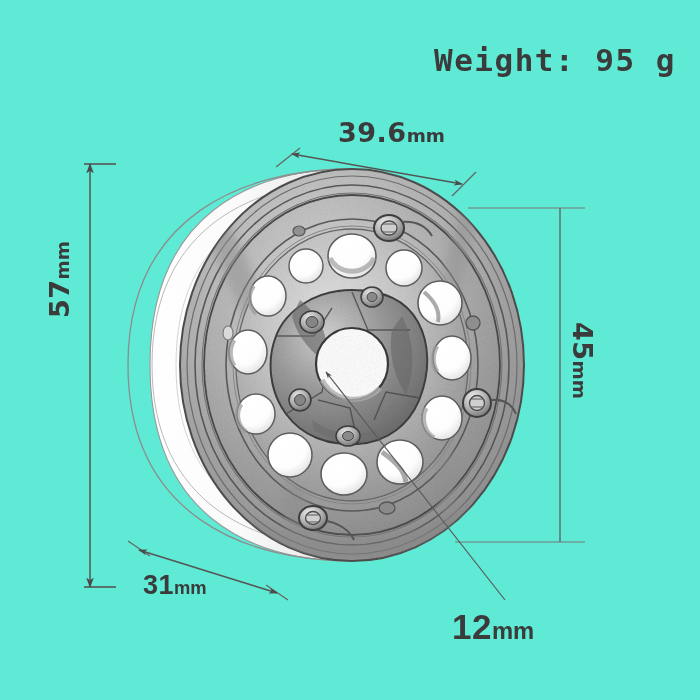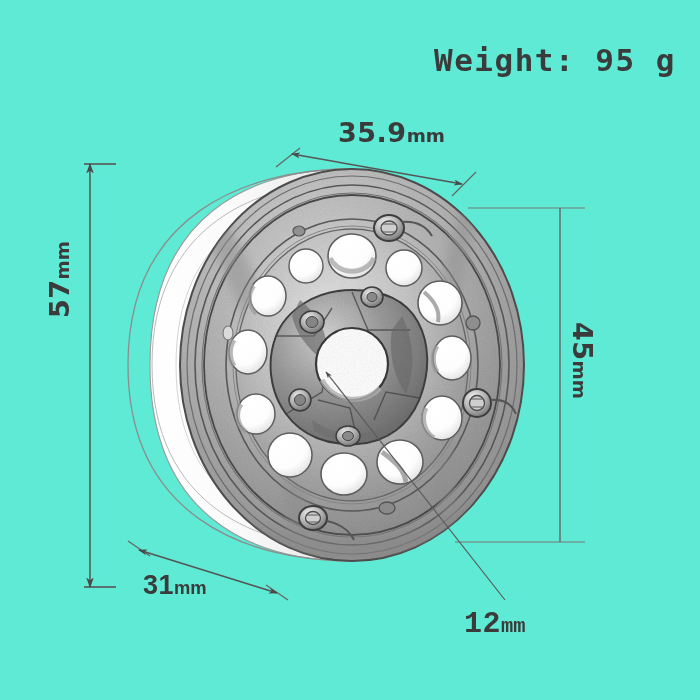"35.9" span { text: 35.9 -> 39.6 }
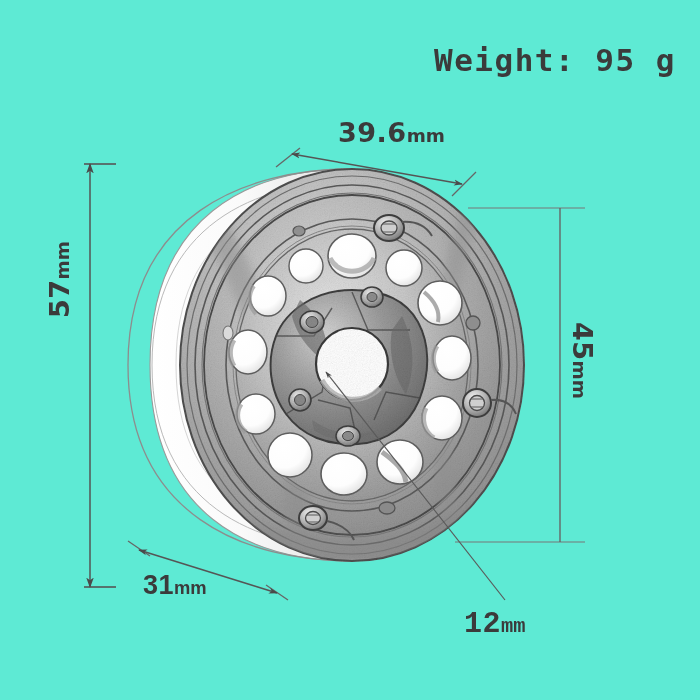"12mm" #lbl-12 { font-family: Liberation Mono, monospace -> Liberation Sans, sans-serif; font-size: 30px -> 35px; margin-left: 12px -> none }
